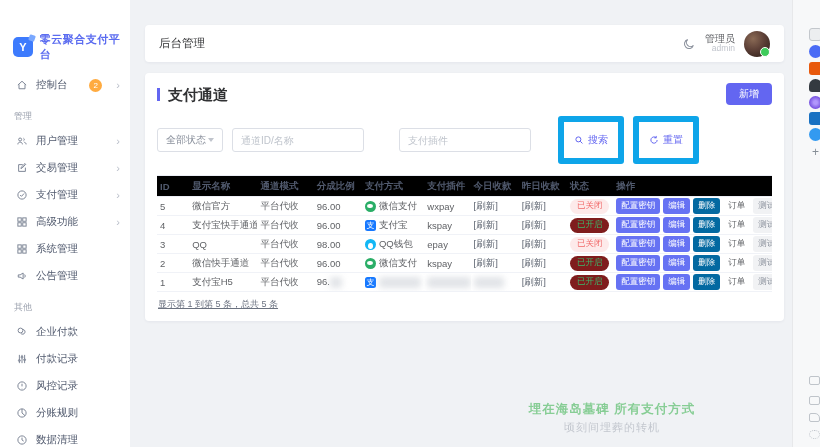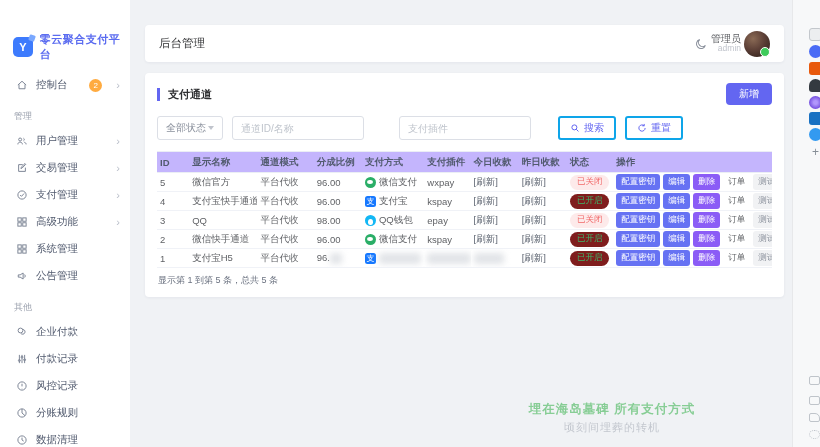"管理员" .topbar-right { gap: 3px -> 9px }
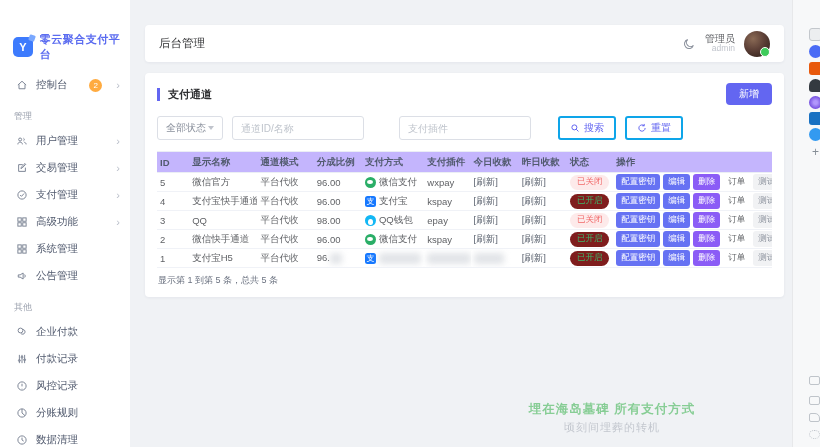"支付通道" .panel-title { font-size: 11px -> 15px }
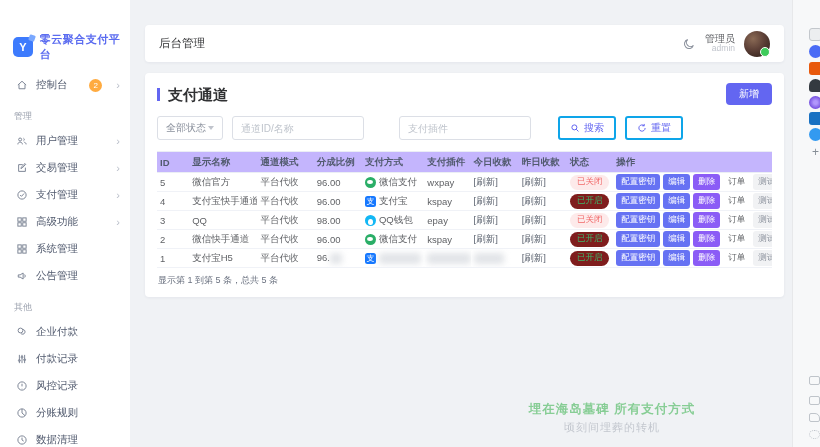"搜索" .btn-ghost { border: 2px solid #0ea5e9 -> 6px solid #0ea5e9; padding: 8px 10px -> 18px 10px }
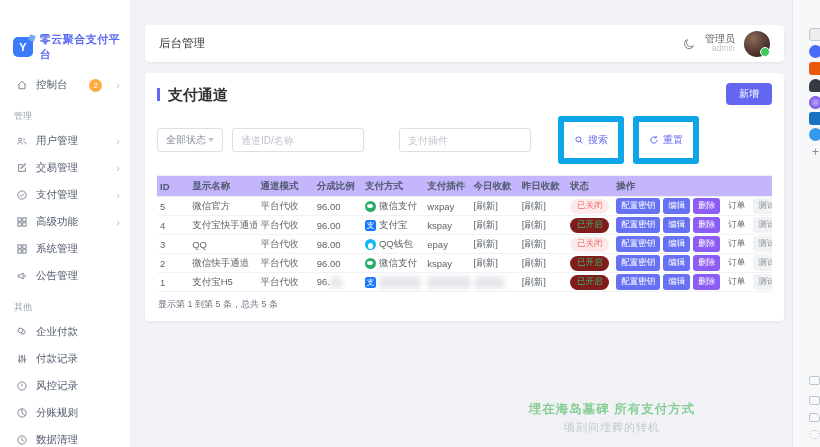"ID" th { background: #c4b5fd -> #000000 }
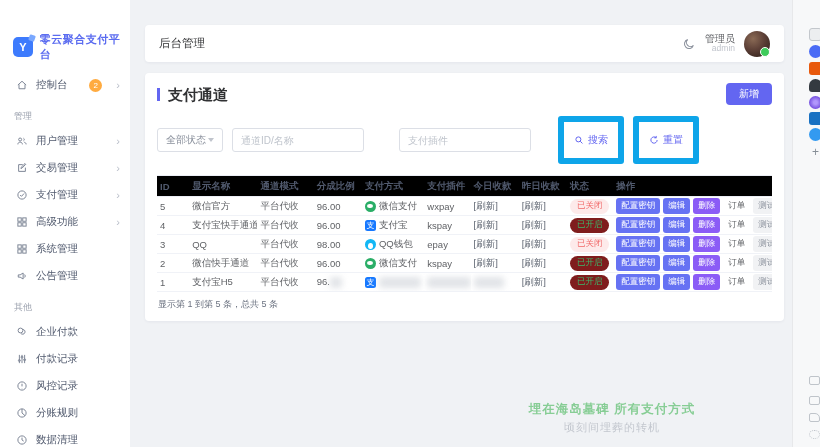"删除" .op-del { background: #8b5cf6 -> #0369a1 }
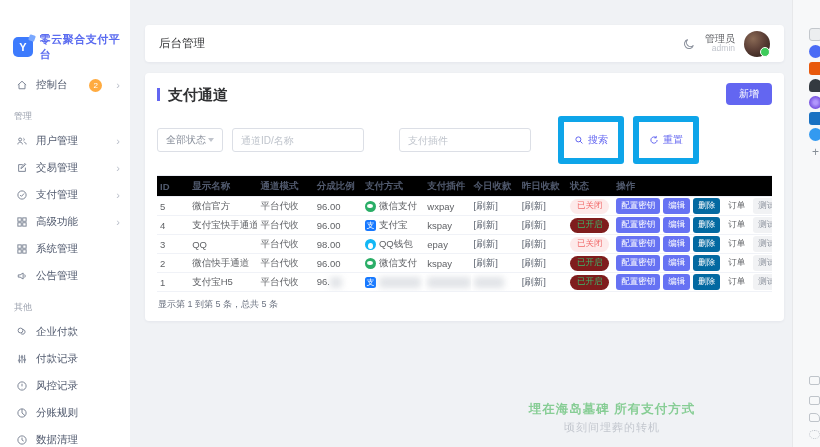"显示第 1 到第 5 条，总共" .pagination { text-decoration: none -> underline }
